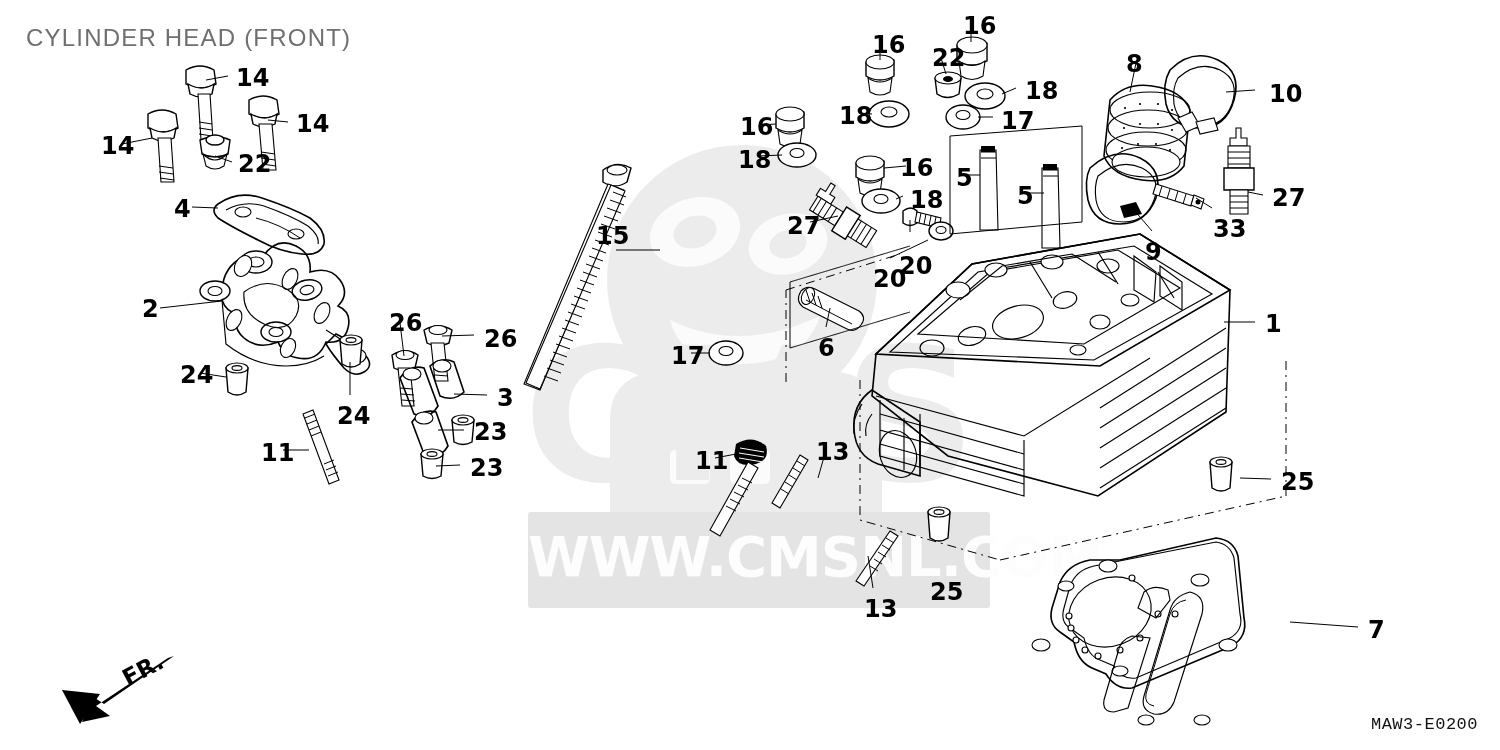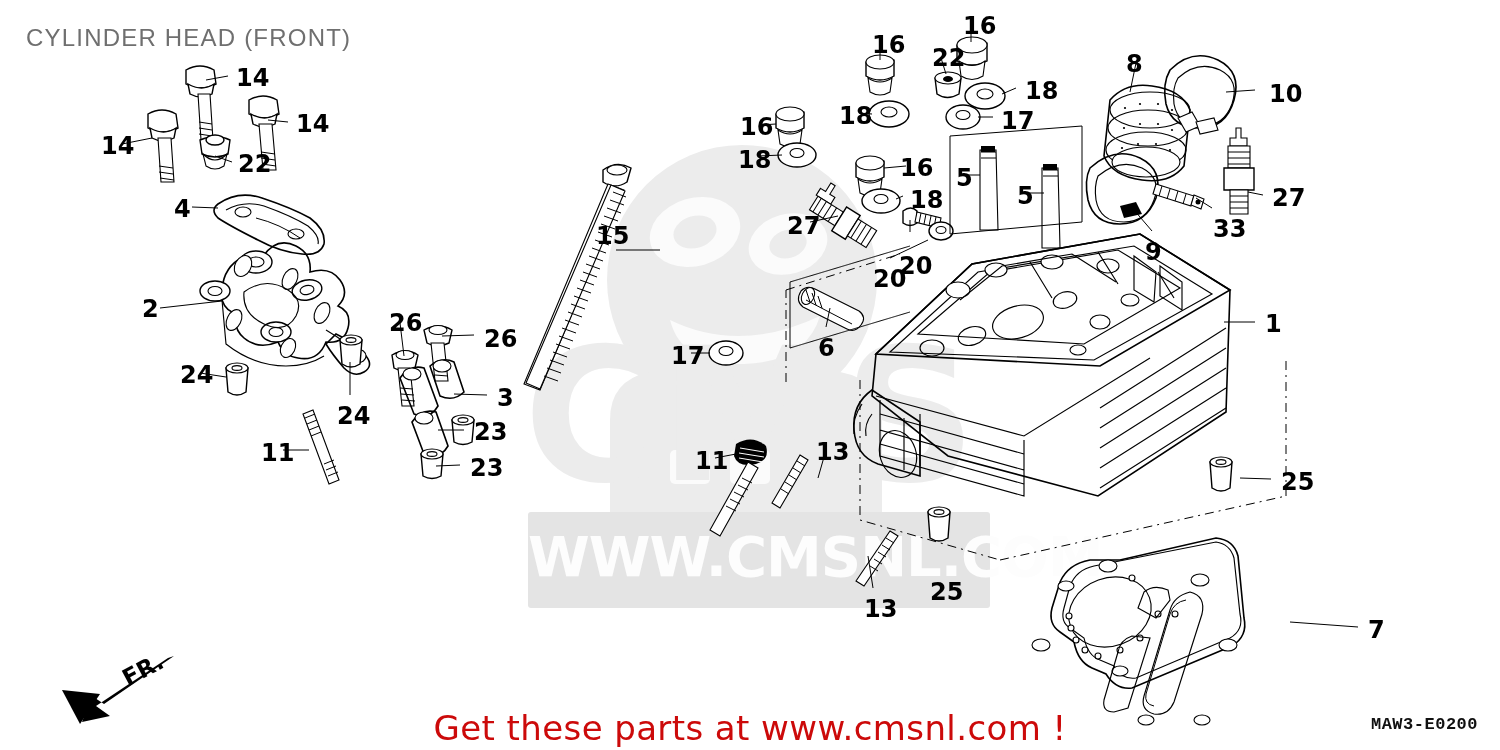"Get these parts at www.cmsnl.com" div.promo { html: <div>Get these parts at www.cmsnl.com !</div> -> none }
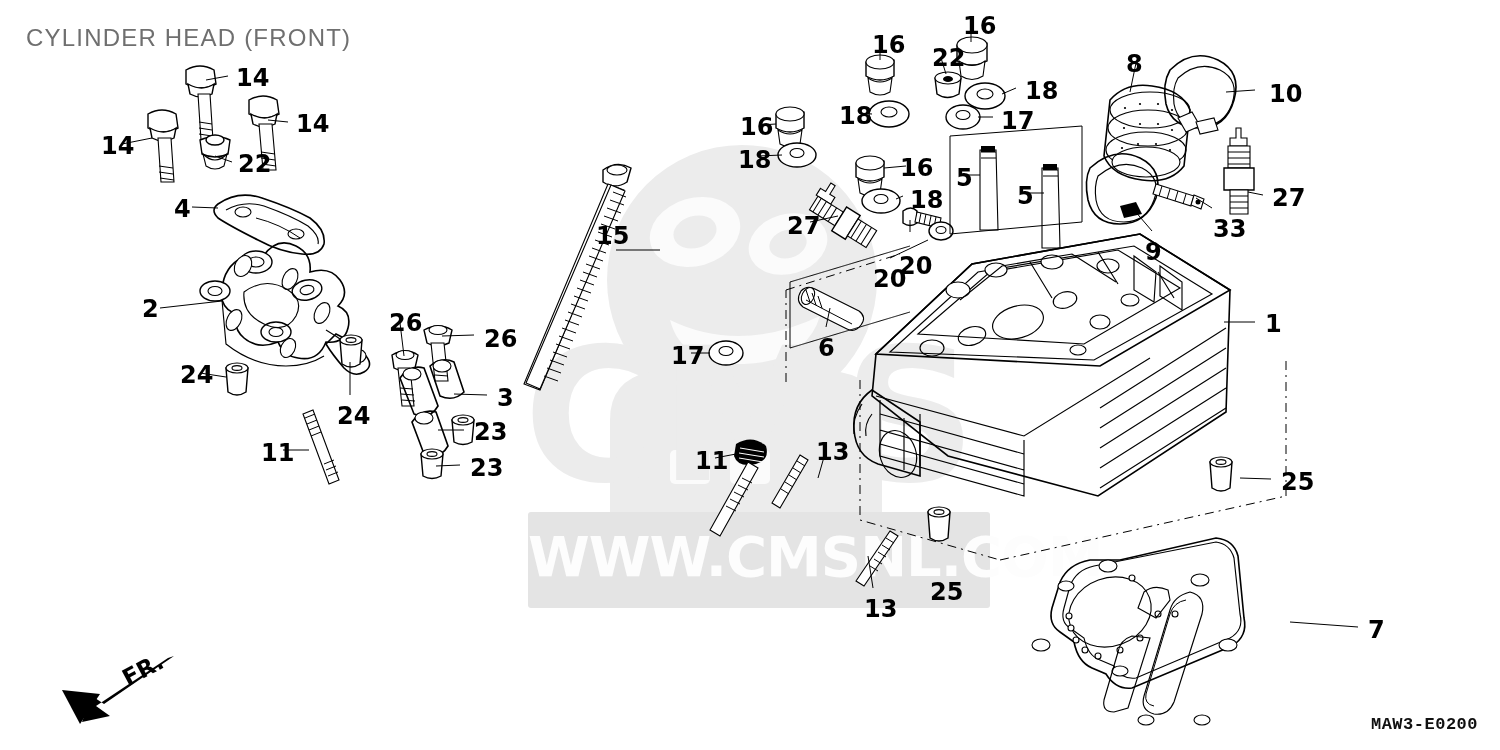"MAW3-E0200" .diagcode { font-weight: 700 -> 400 }
